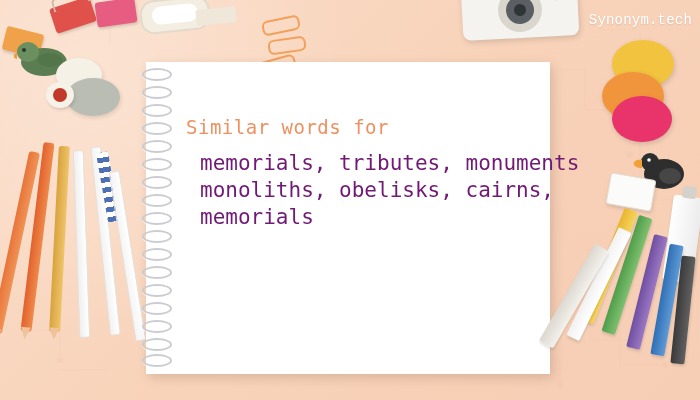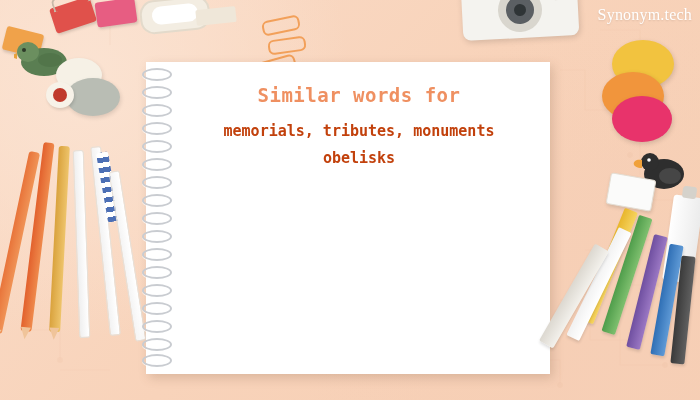"Synonym.tech" .watermark { font-family: Liberation Serif, serif -> Liberation Mono, monospace; font-size: 16px -> 14px; top: 6px -> 12px }
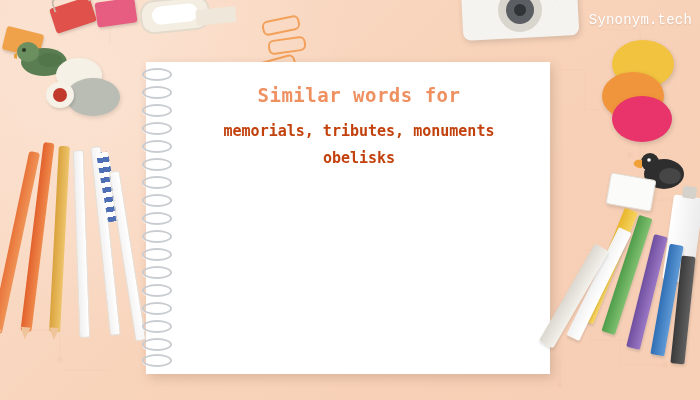"Similar words for" .page-text { font-weight: bold -> none; text-align: center -> none; top: 22px -> 54px }
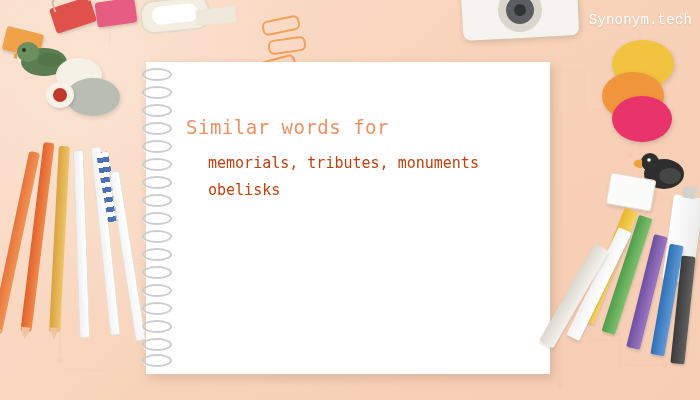"memorials, tributes, monuments" .synonyms { color: #c2410c -> #701a75; font-size: 15px -> 21px; margin: 8px -> 0 }
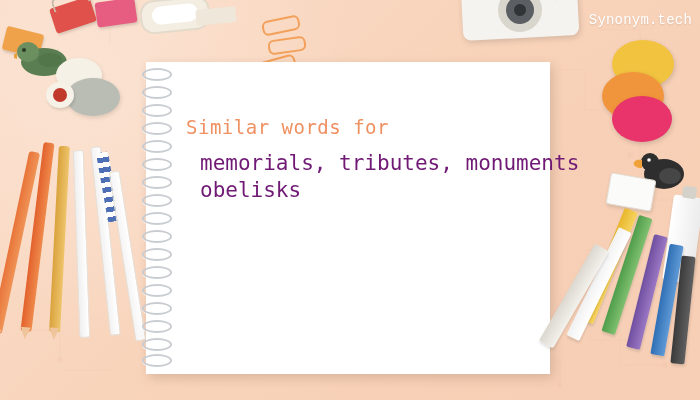"monoliths, obelisks, cairns," span.syn-line { html: none -> <span>monoliths, obelisks, cairns,</span> }
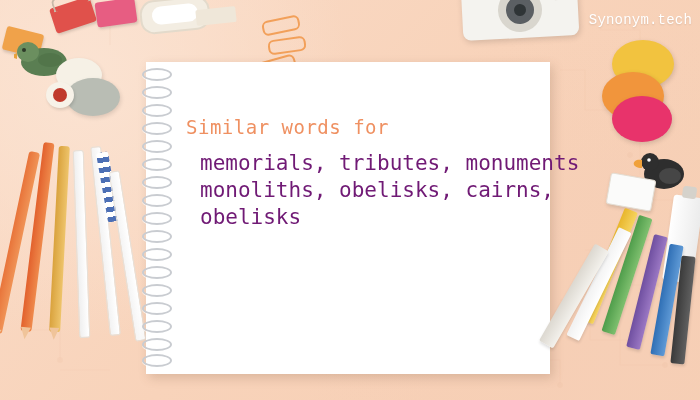"obelisks" span.syn-line { text: obelisks -> memorials }
